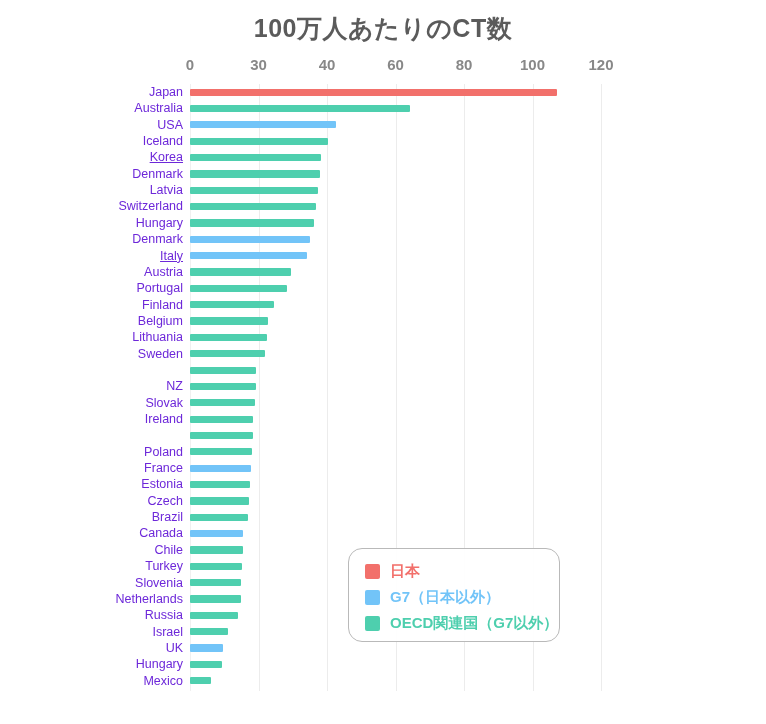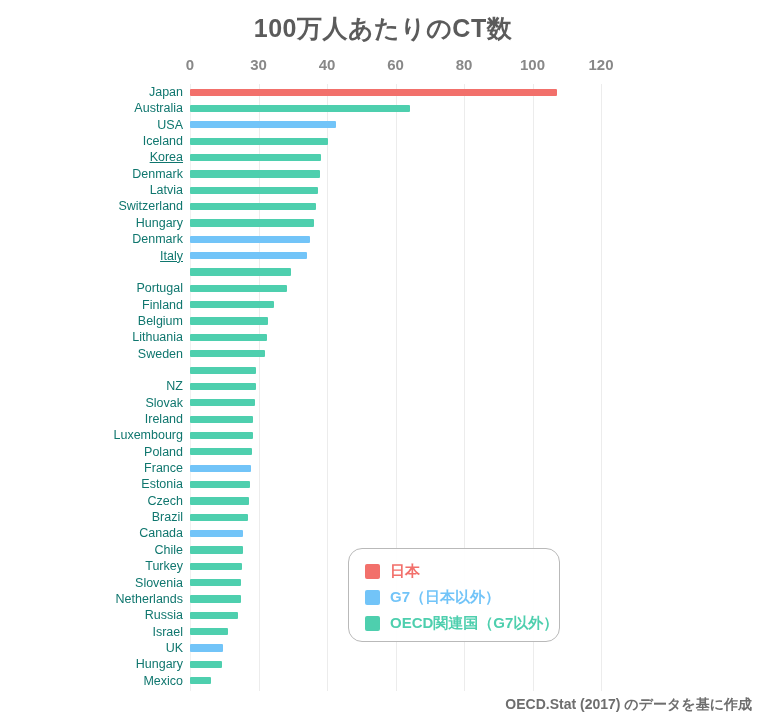"Japan" .labels .row-label { color: #0f766e -> #6d28d9 }
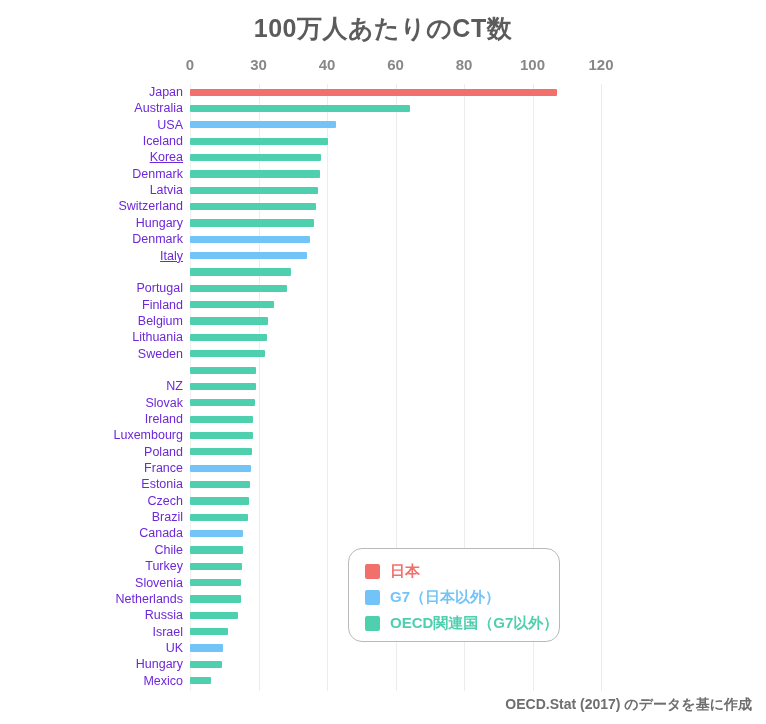"Austria" div.row-label { html: none -> <div>Austria</div> }
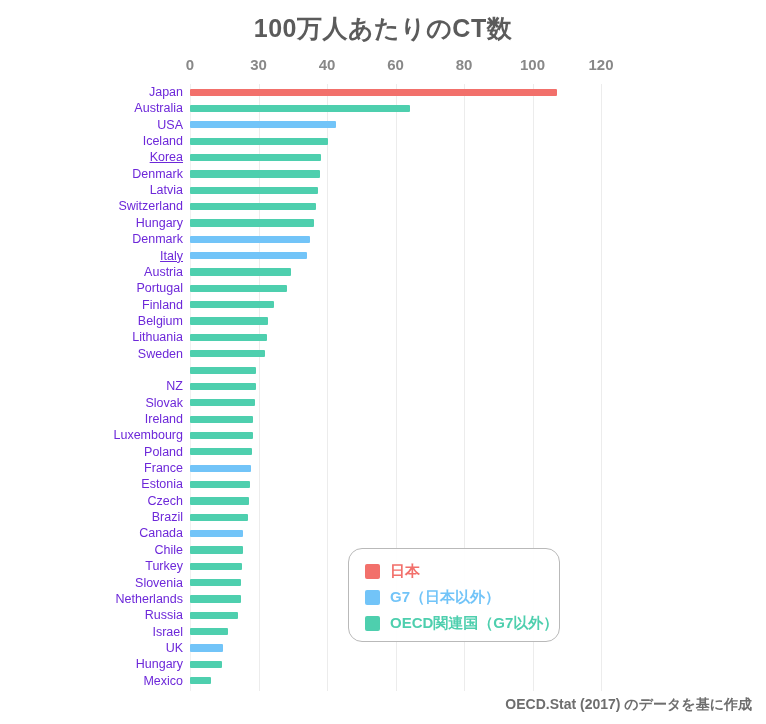"Luxembourg" div.row-label { html: <div>Luxembourg</div> -> none }
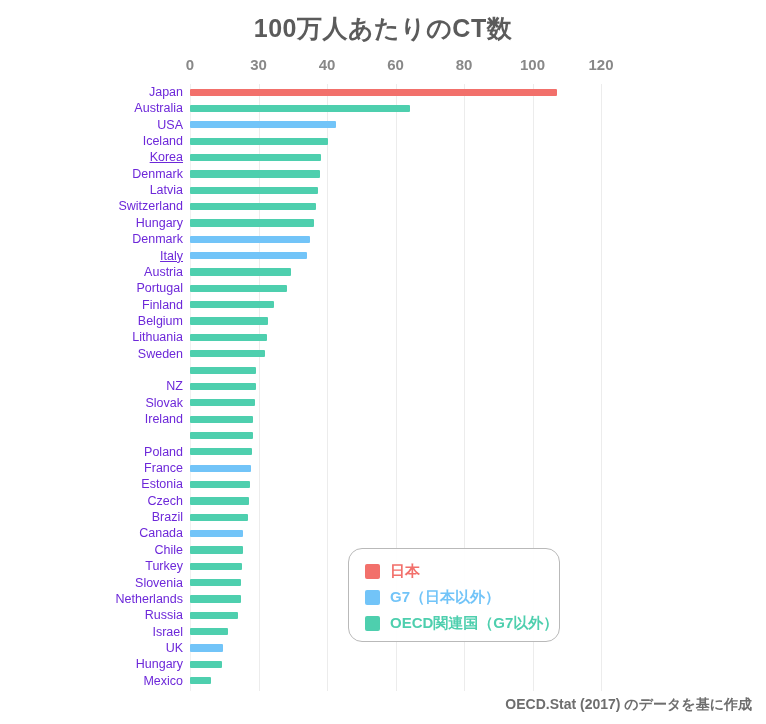"OECD.Stat (2017) のデータを基に作成" div.source-note { html: <div>OECD.Stat (2017) のデータを基に作成</div> -> none }
